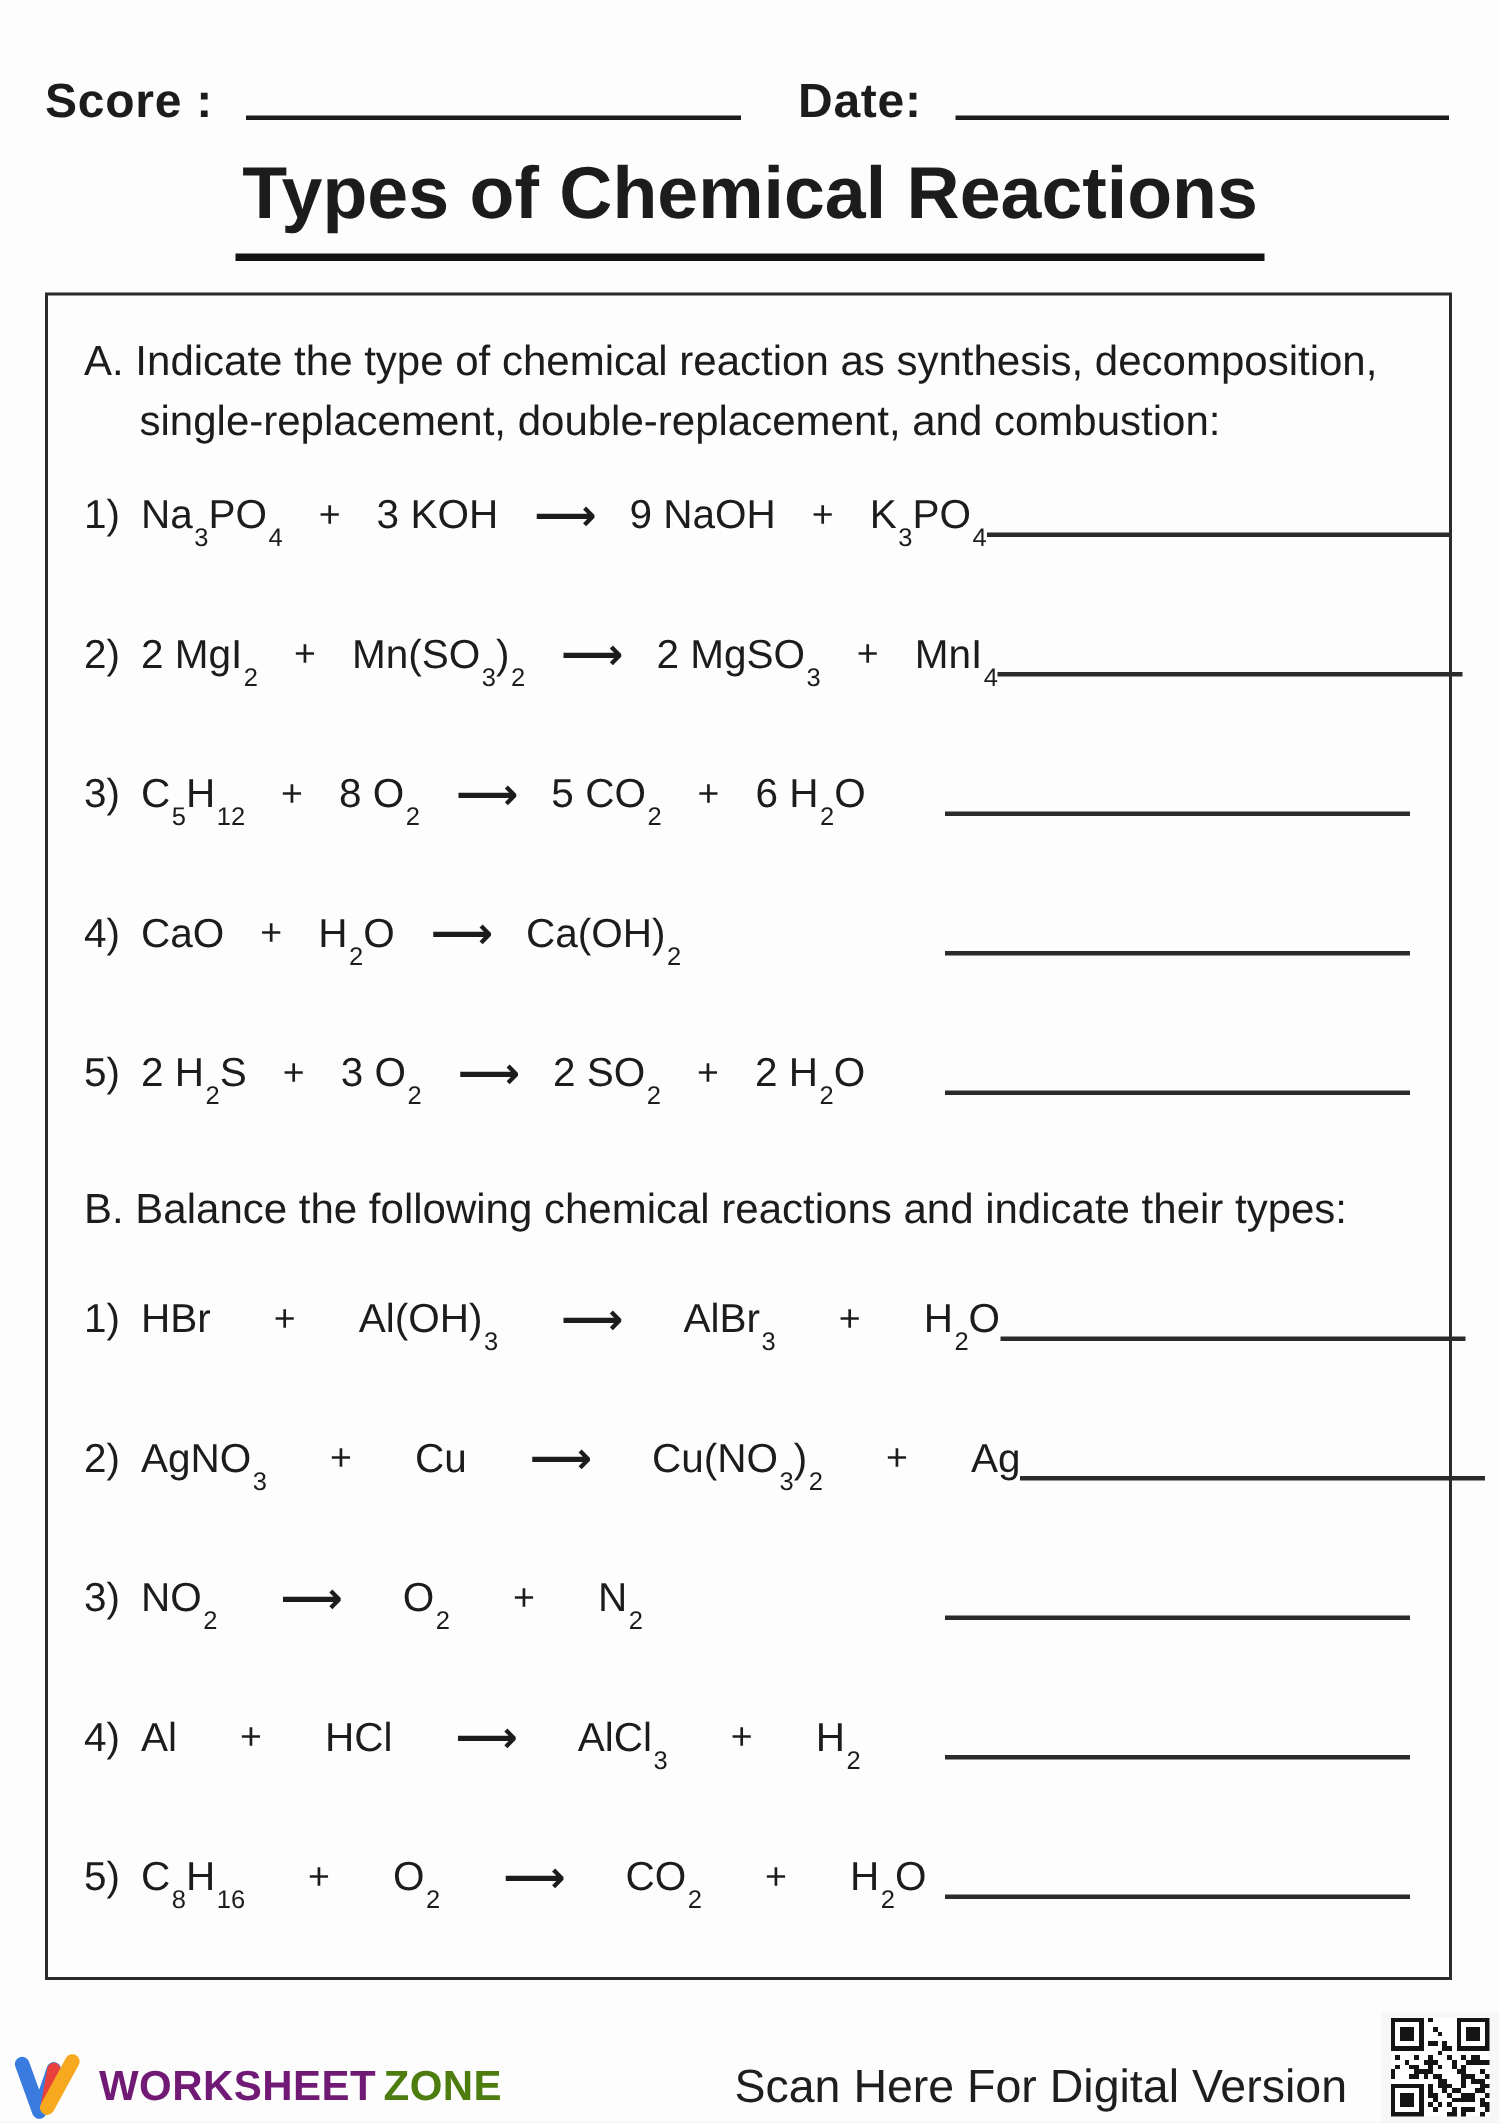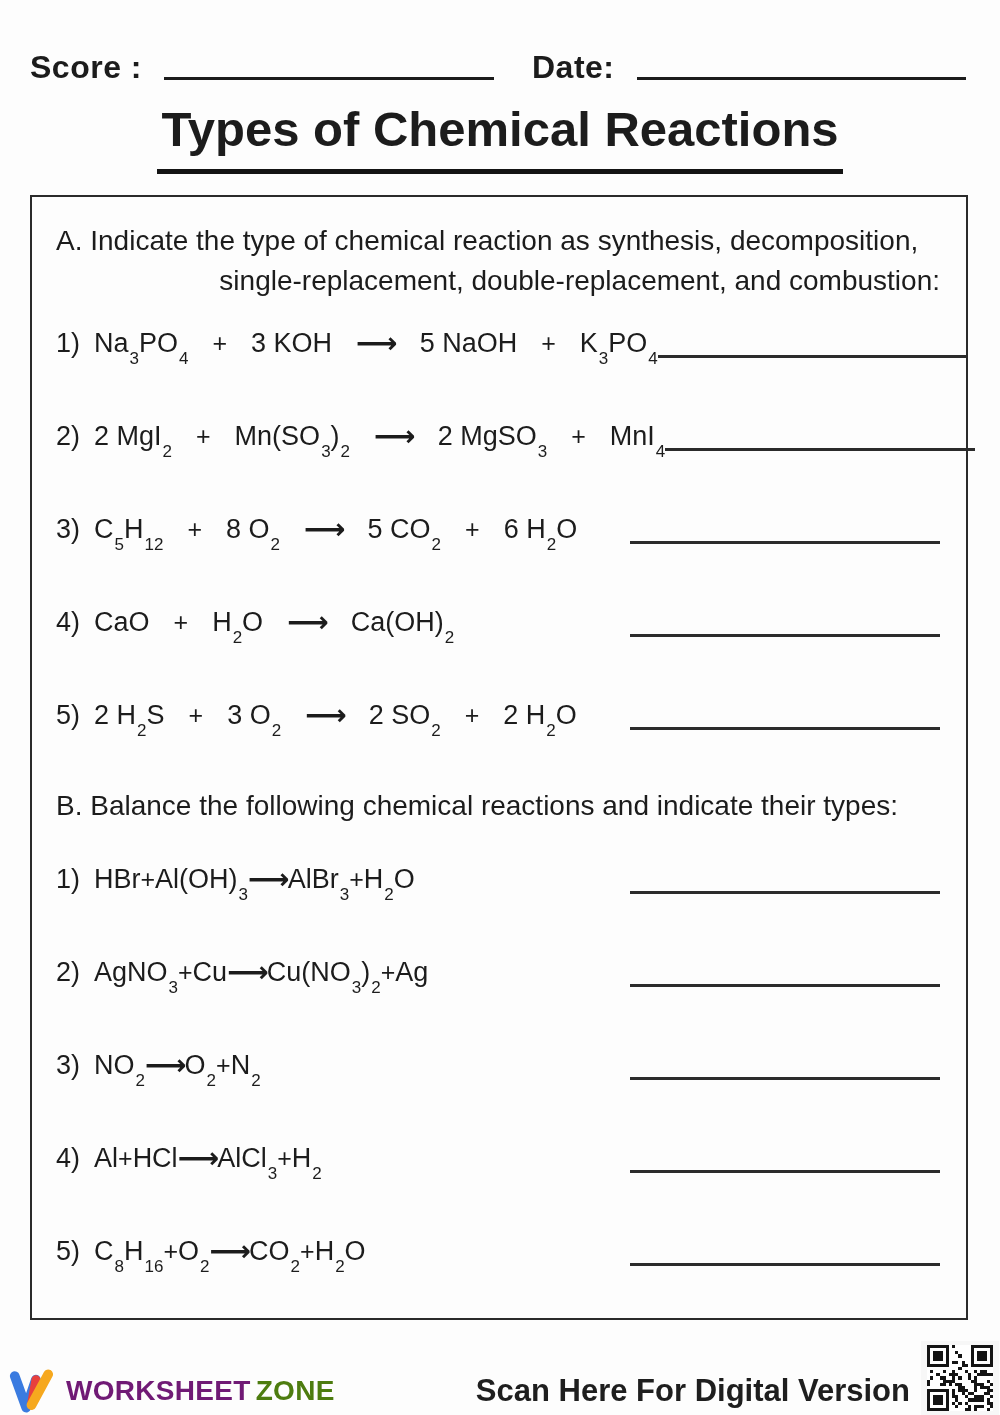"single-replacement, double-replacement," .section-heading .indent2 { text-align: right -> none }
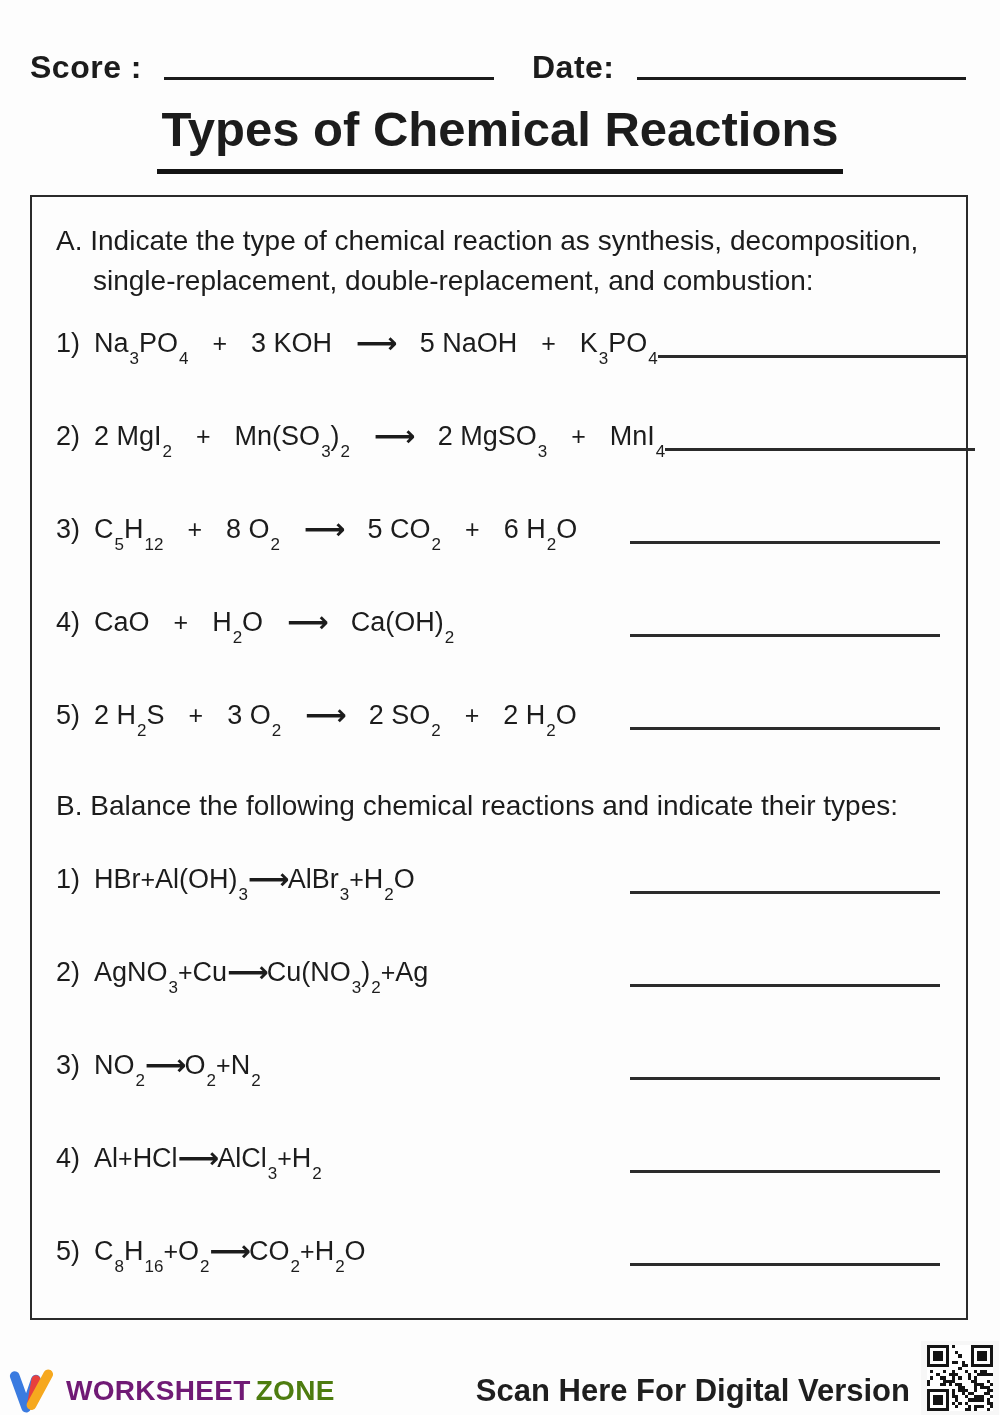"5 NaOH" span.formula { text: 5 -> 9 }
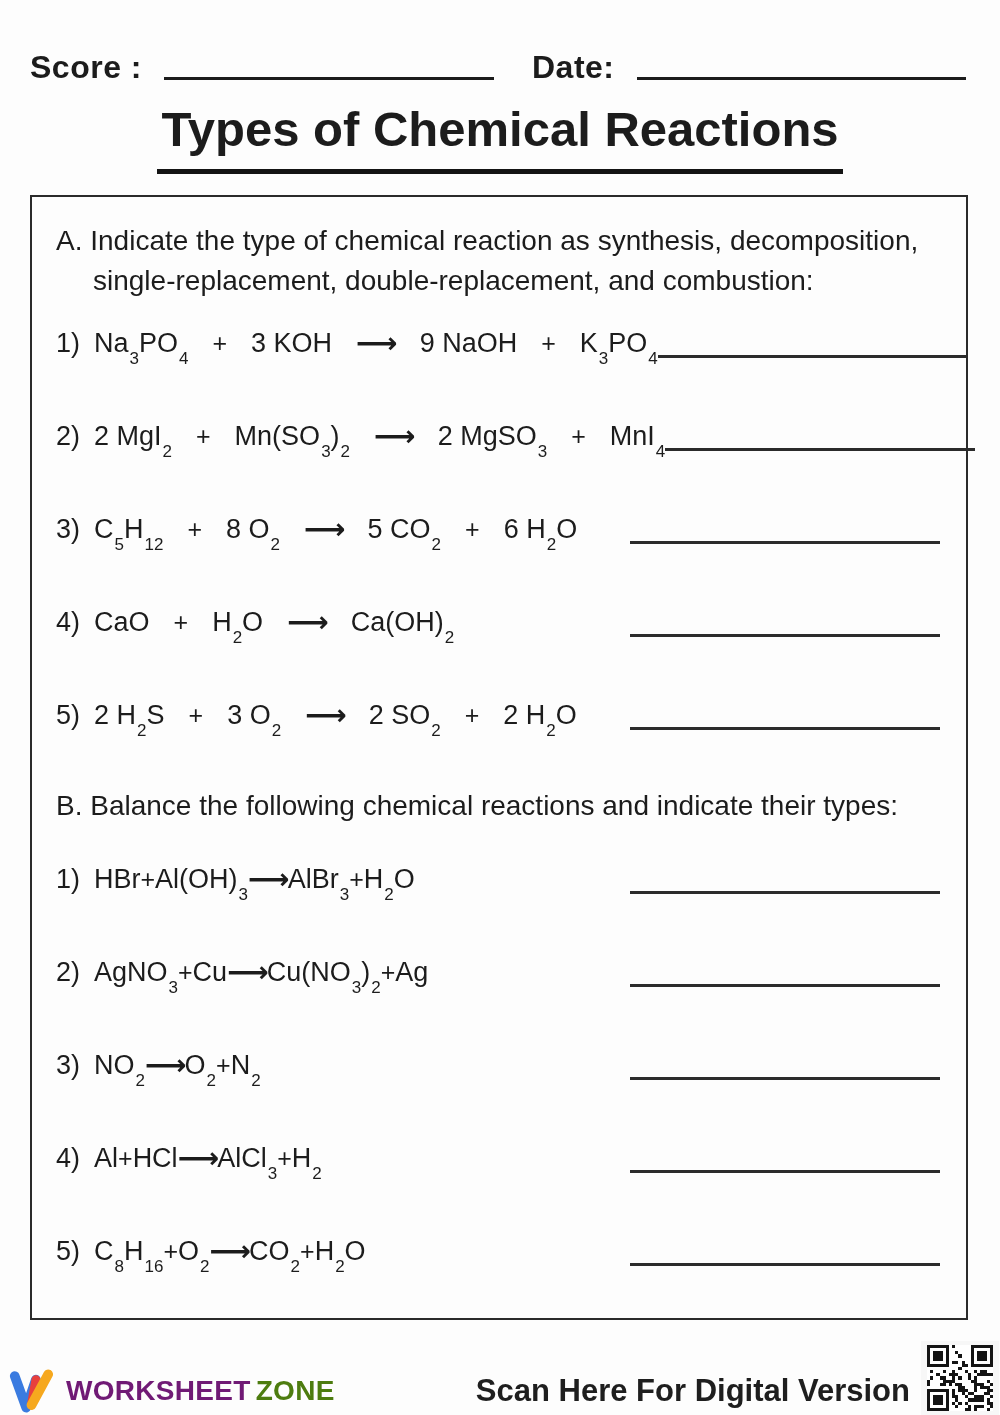"HBr" .sec-B .eq { gap: none -> 42px }
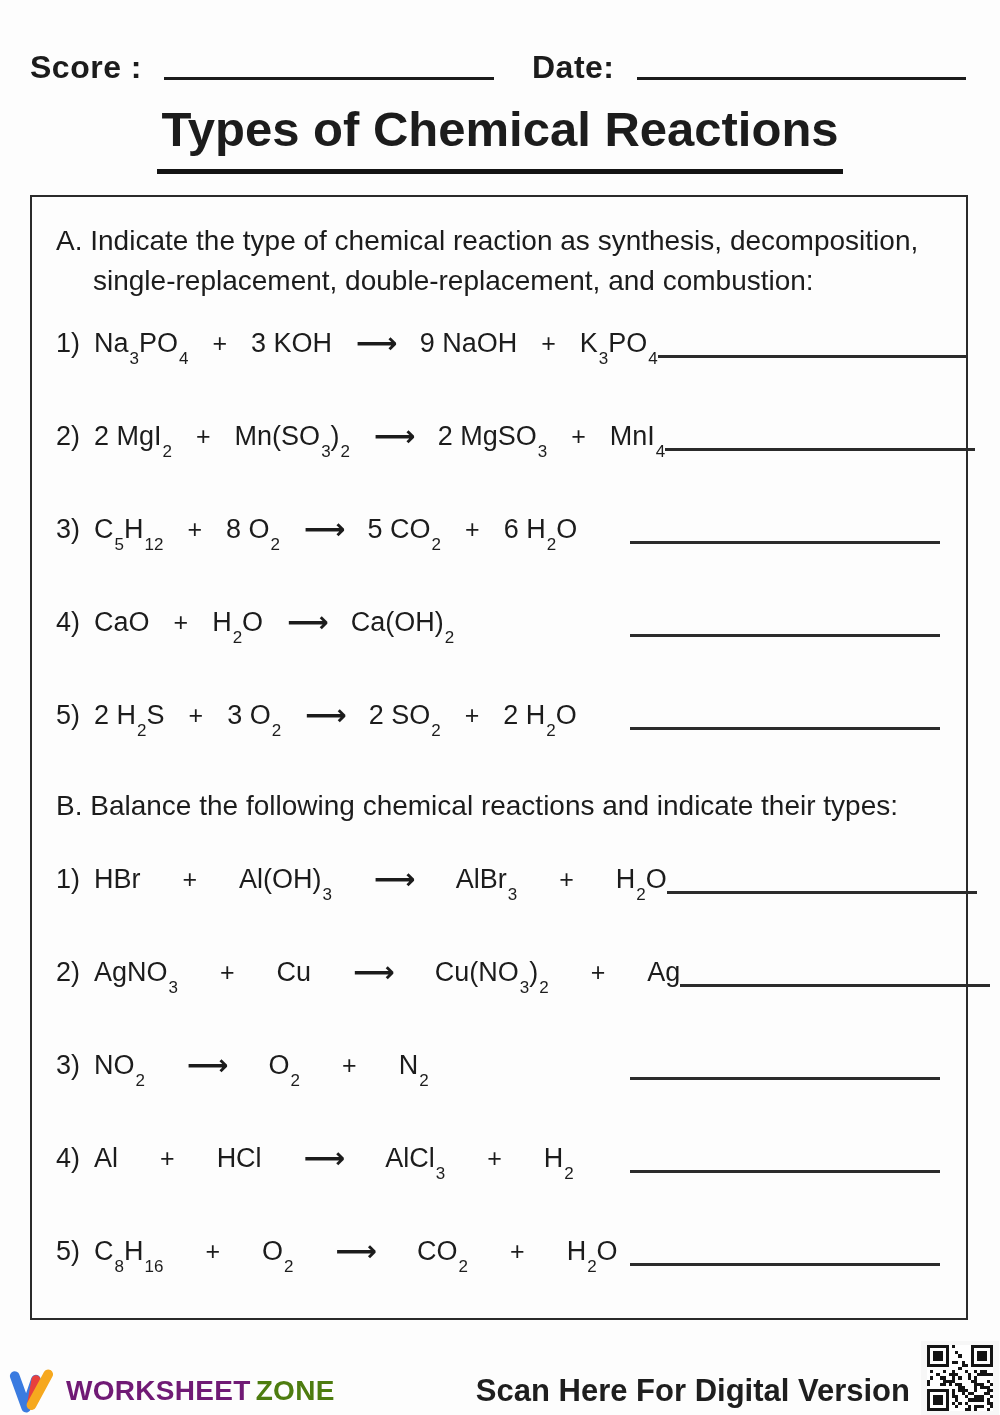"Scan Here For Digital Version" .scan { font-weight: 700 -> 400; right: 90px -> 102px }
